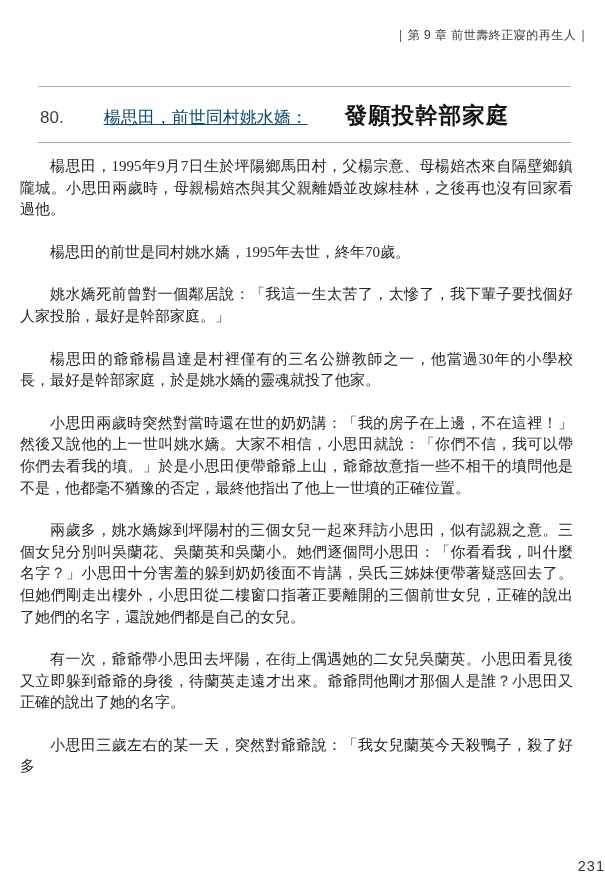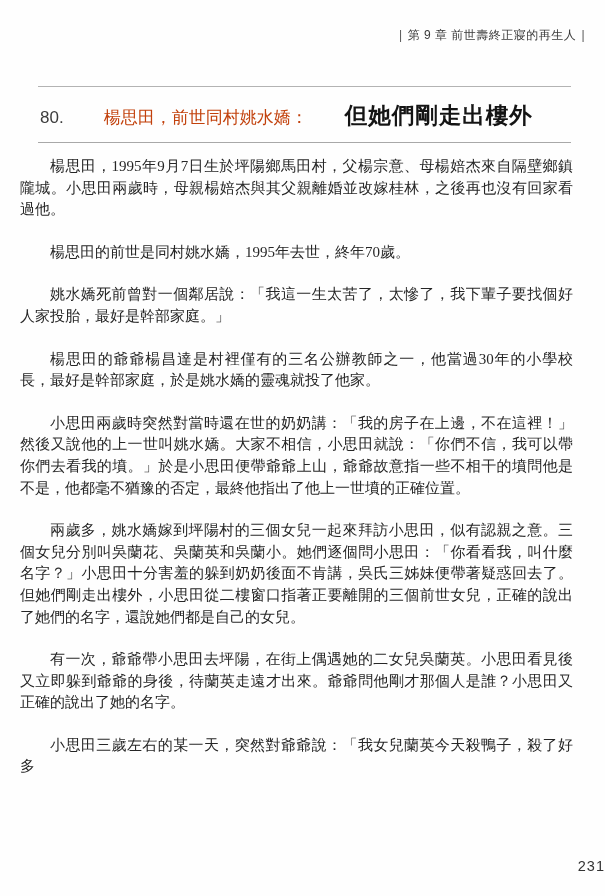"楊思田，前世同村姚水嬌：" .title-prefix { color: #c2410c -> #0c4a6e; text-decoration: none -> underline }
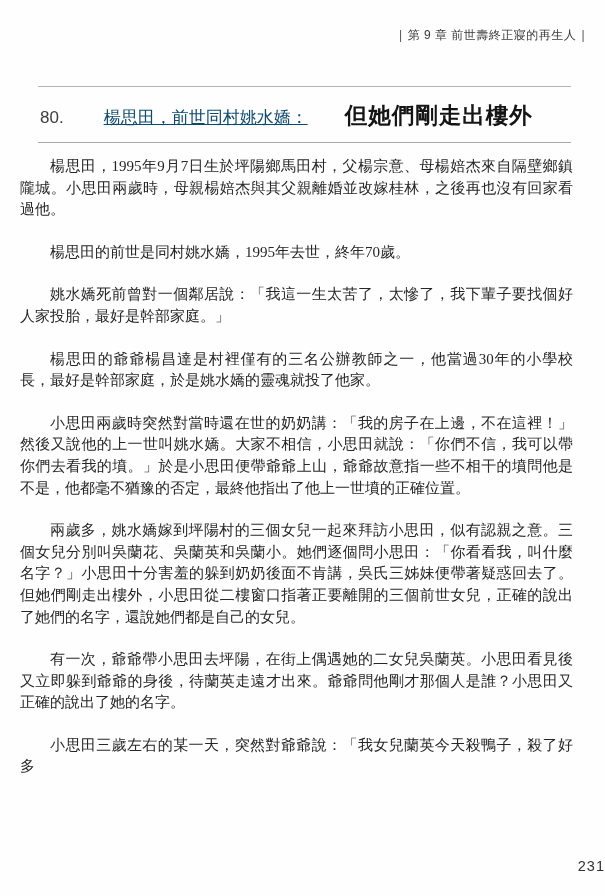"但她們剛走出樓外" span.title-emphasis { text: 但她們剛走出樓外 -> 發願投幹部家庭 }
